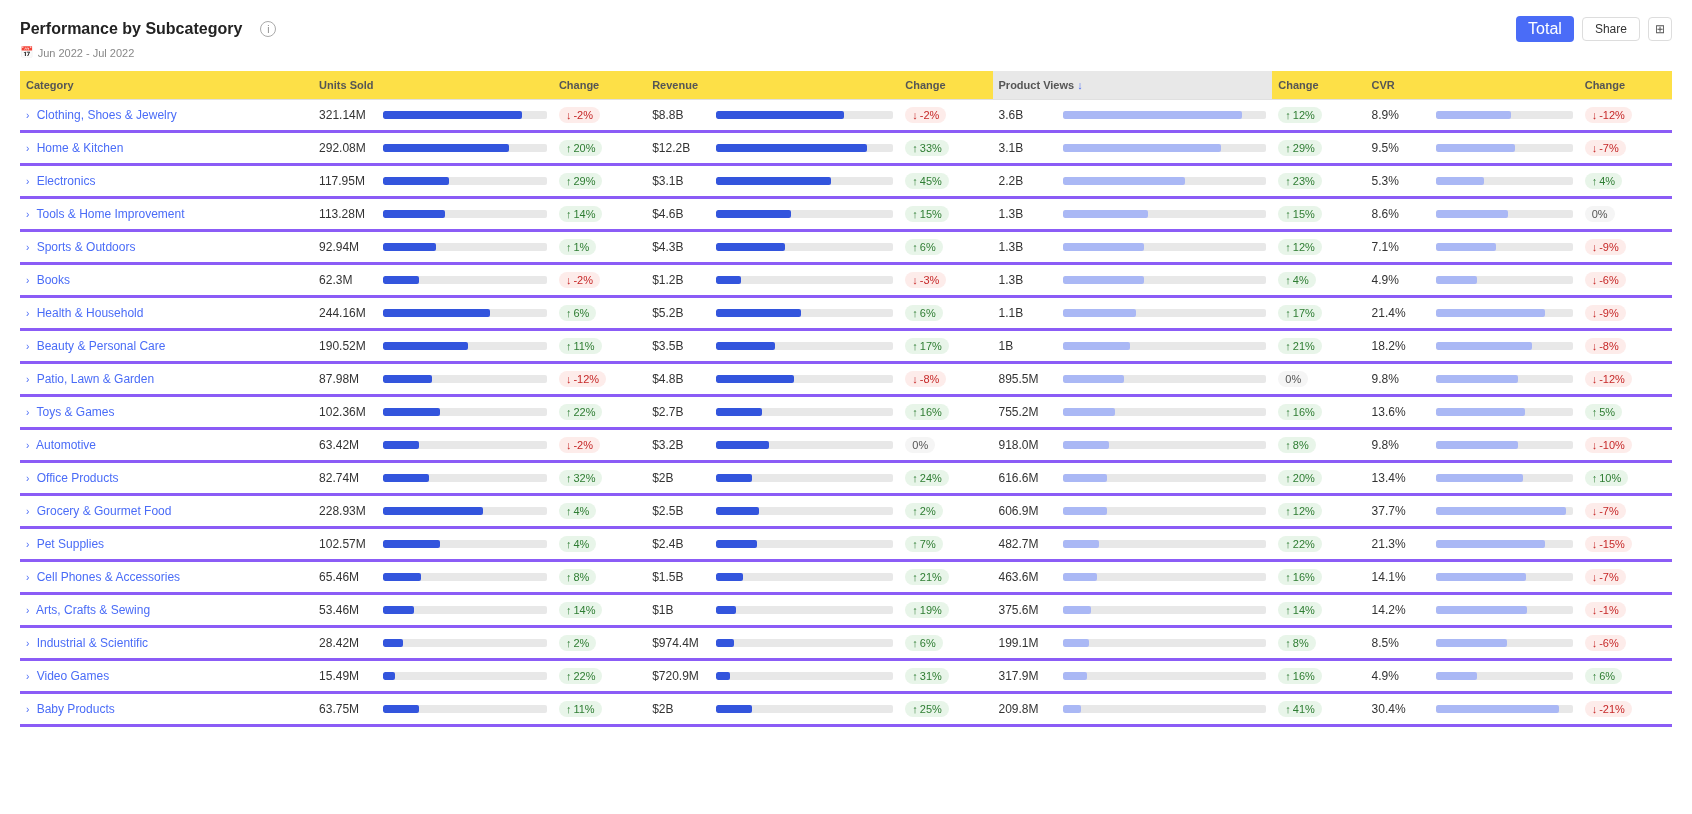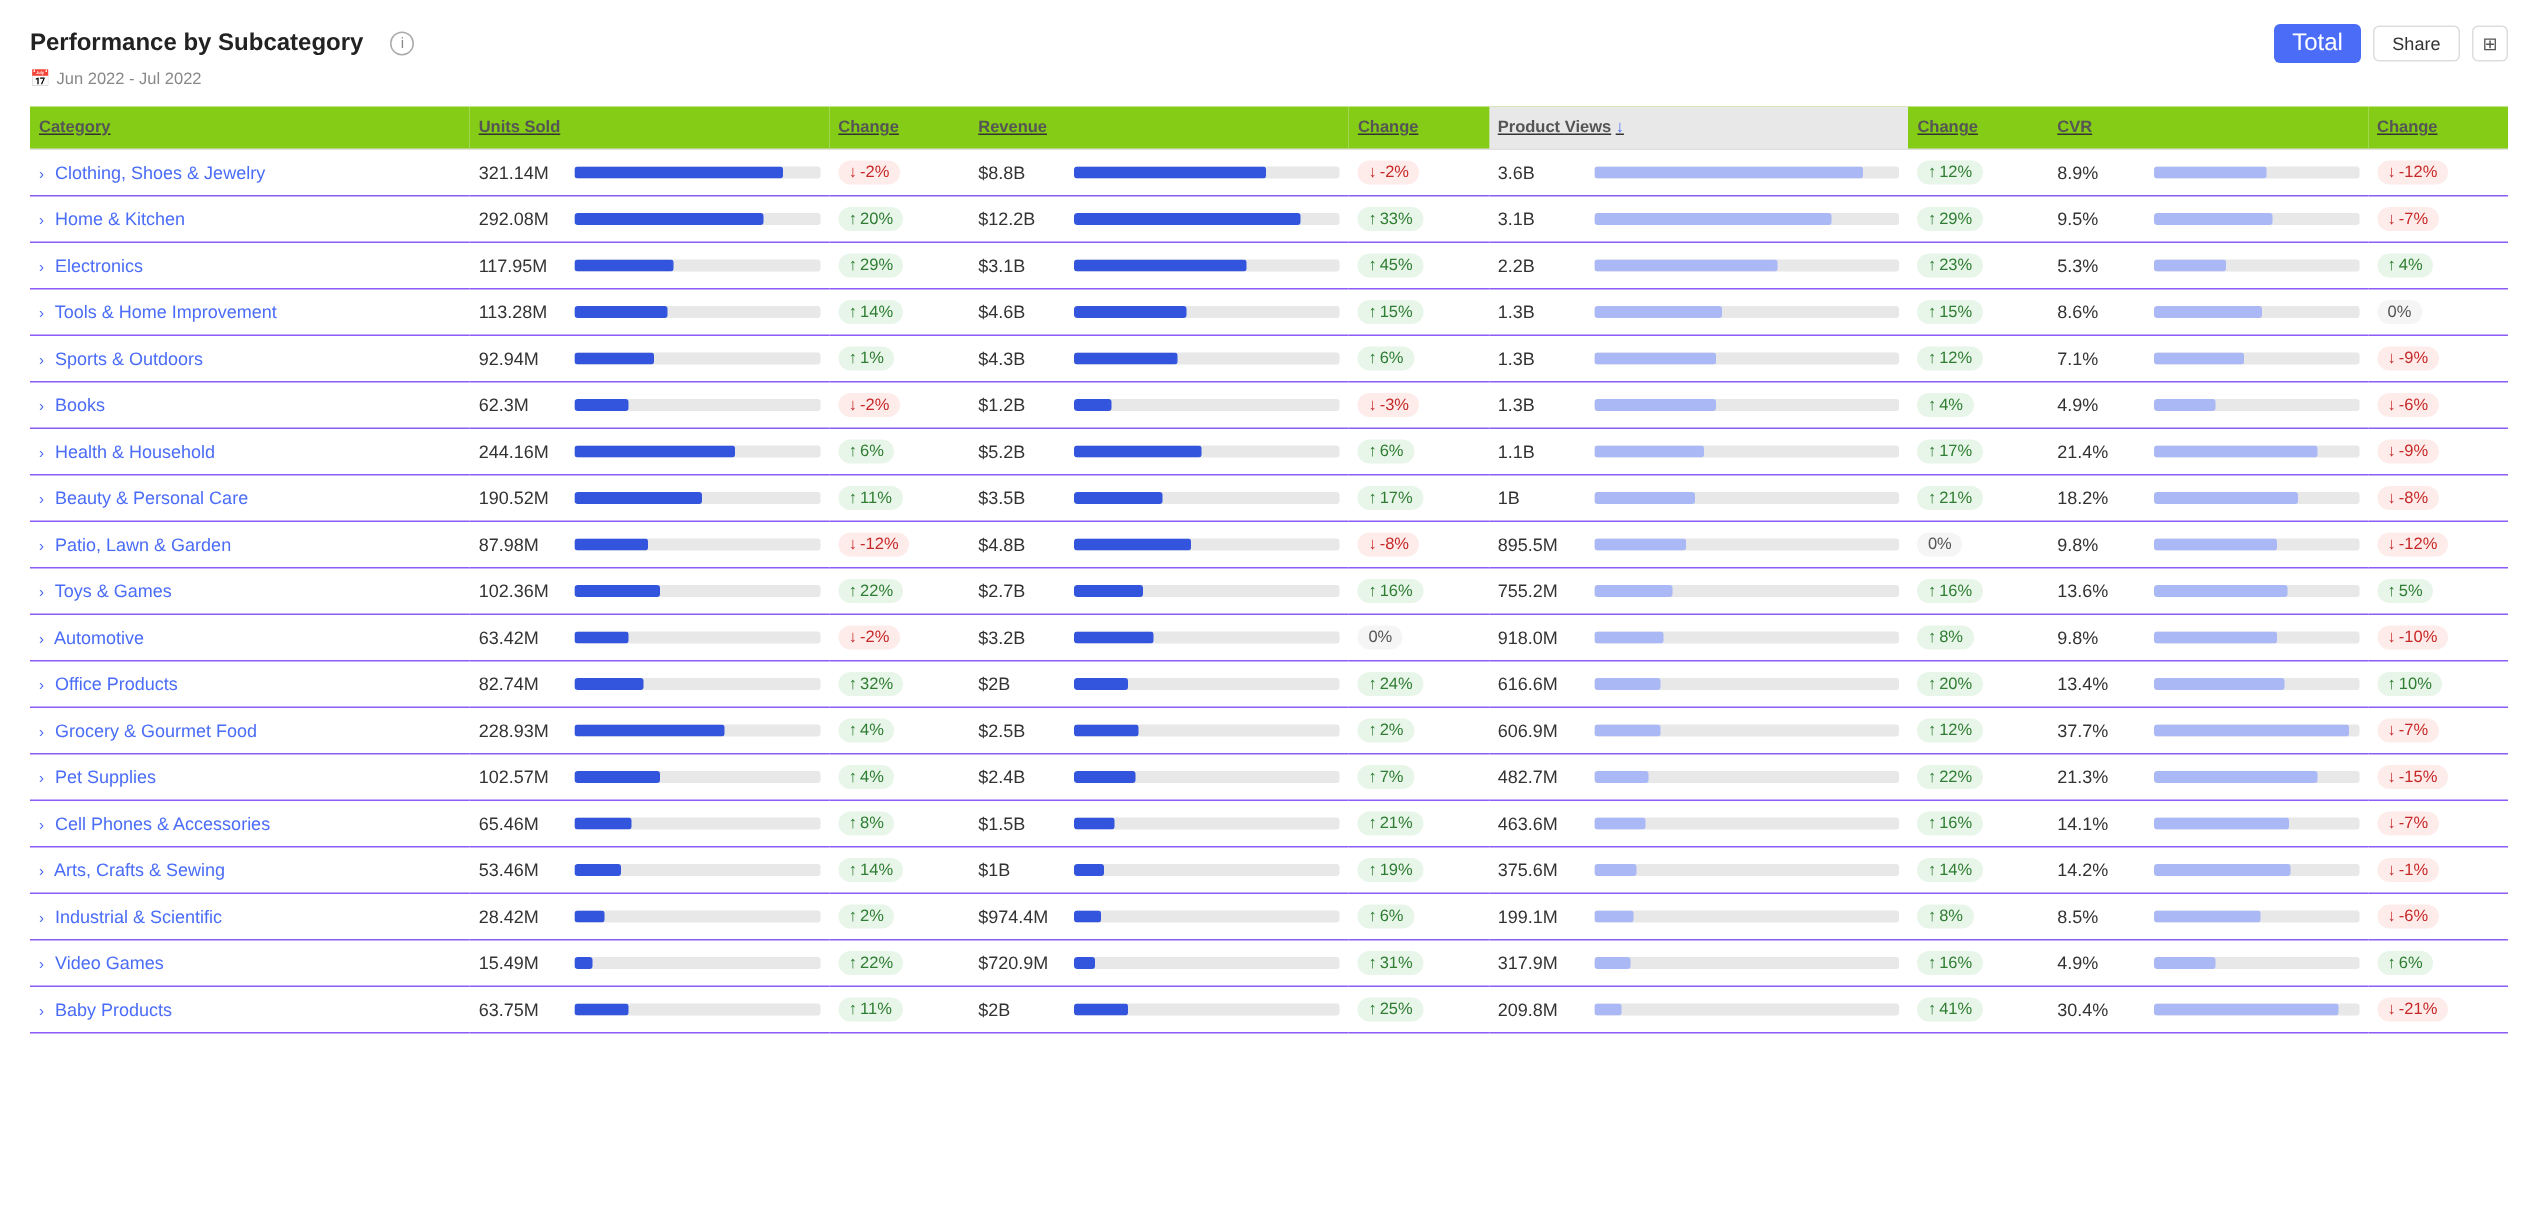"Category" thead tr { background: #84cc16 -> #fde047; text-decoration: underline -> none }
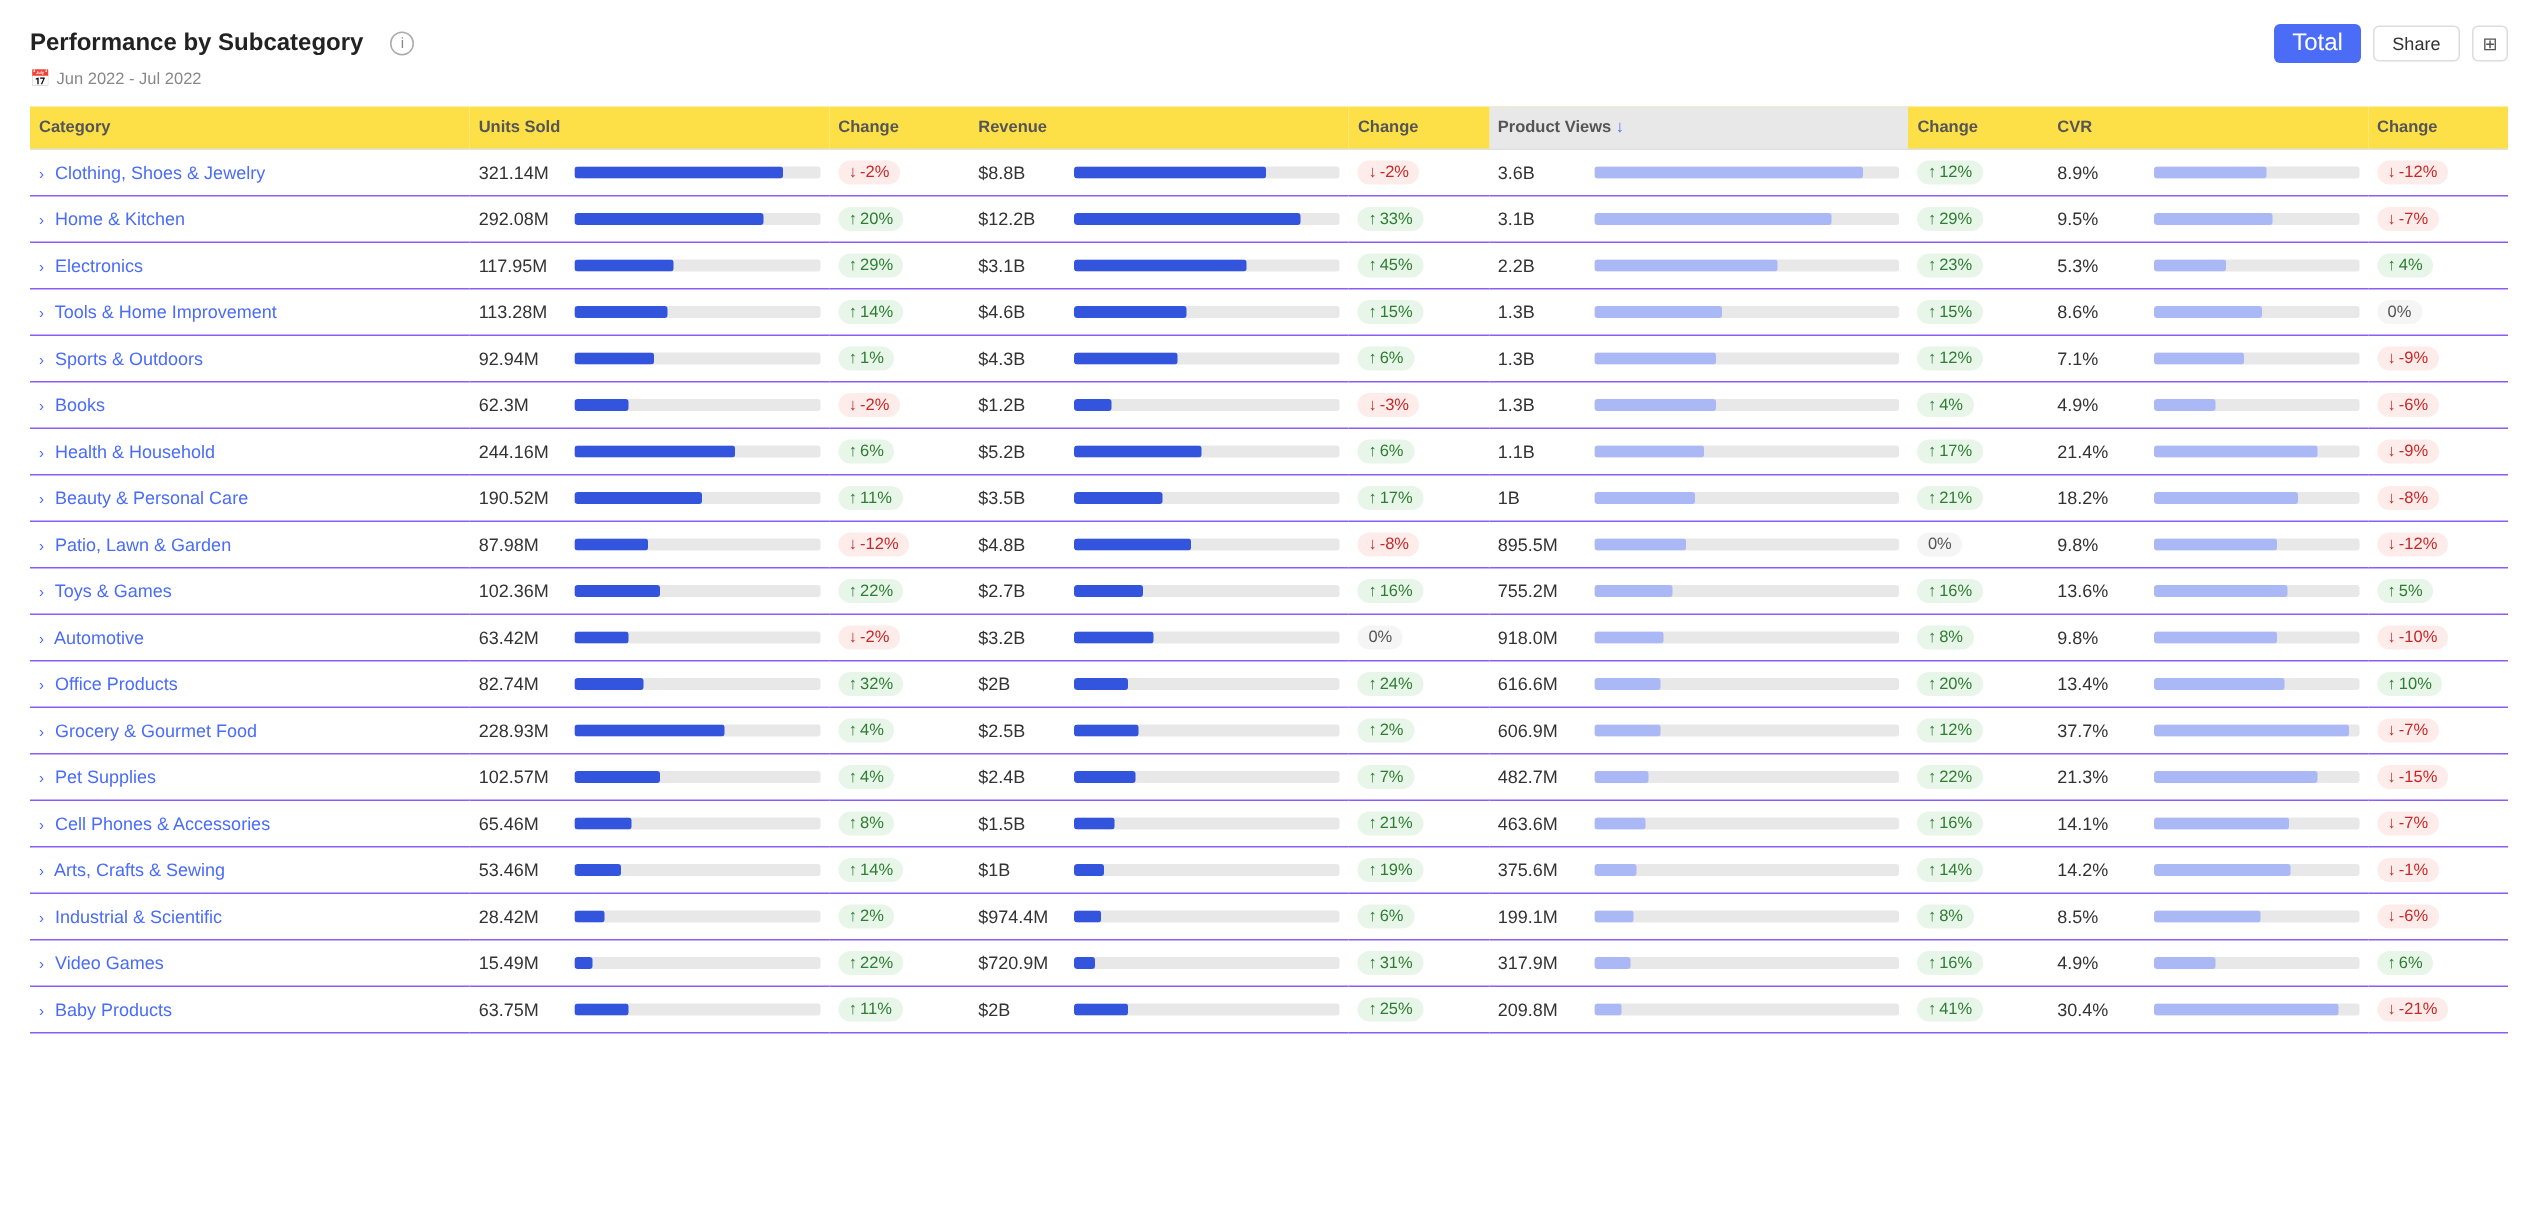"› Clothing, Shoes & Jewelry" tbody tr { border-bottom: 1px solid #8b5cf6 -> 3px solid #8b5cf6 }
